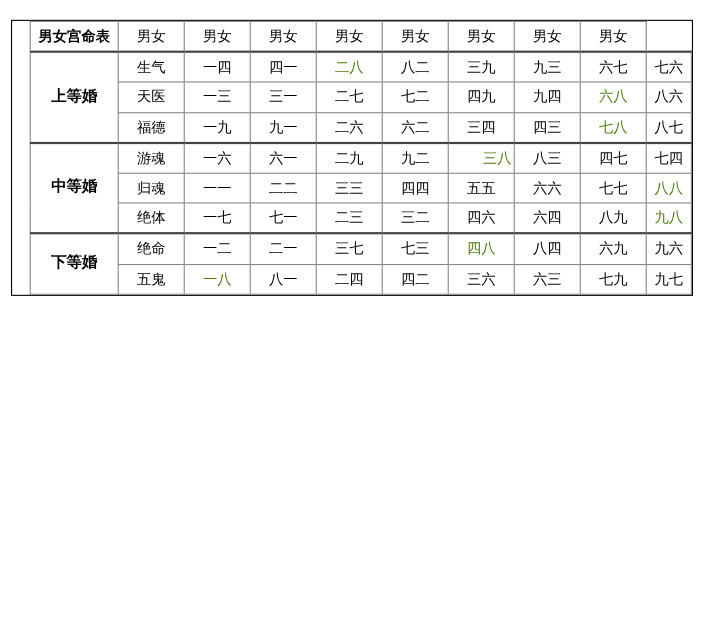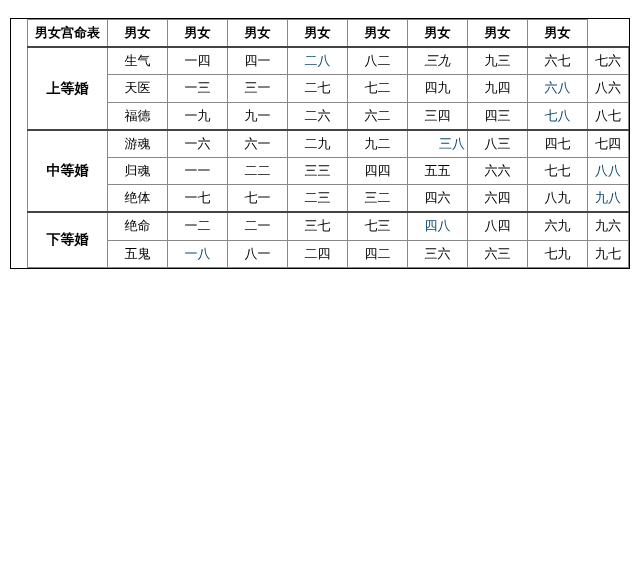"男女" .header-row td { font-weight: bold -> normal }
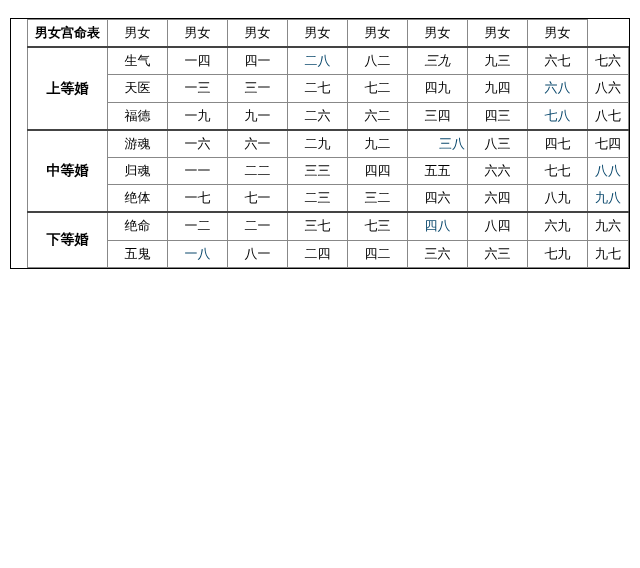"二八" .red { color: #0c4a6e -> #4d7c0f }
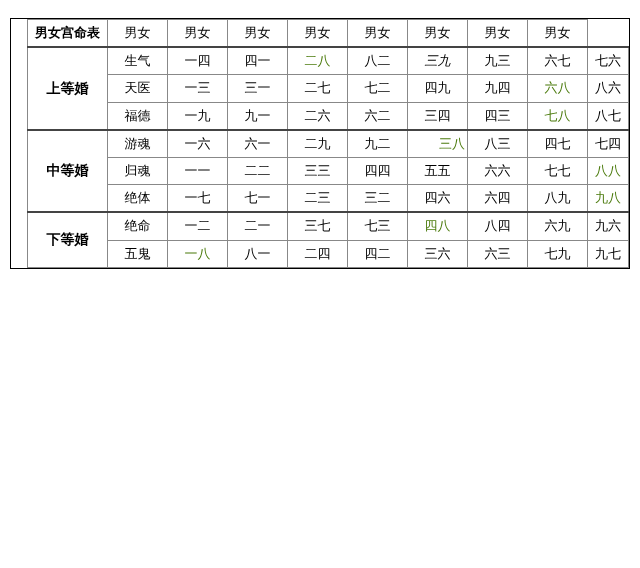"三九" td { font-style: italic -> none }
